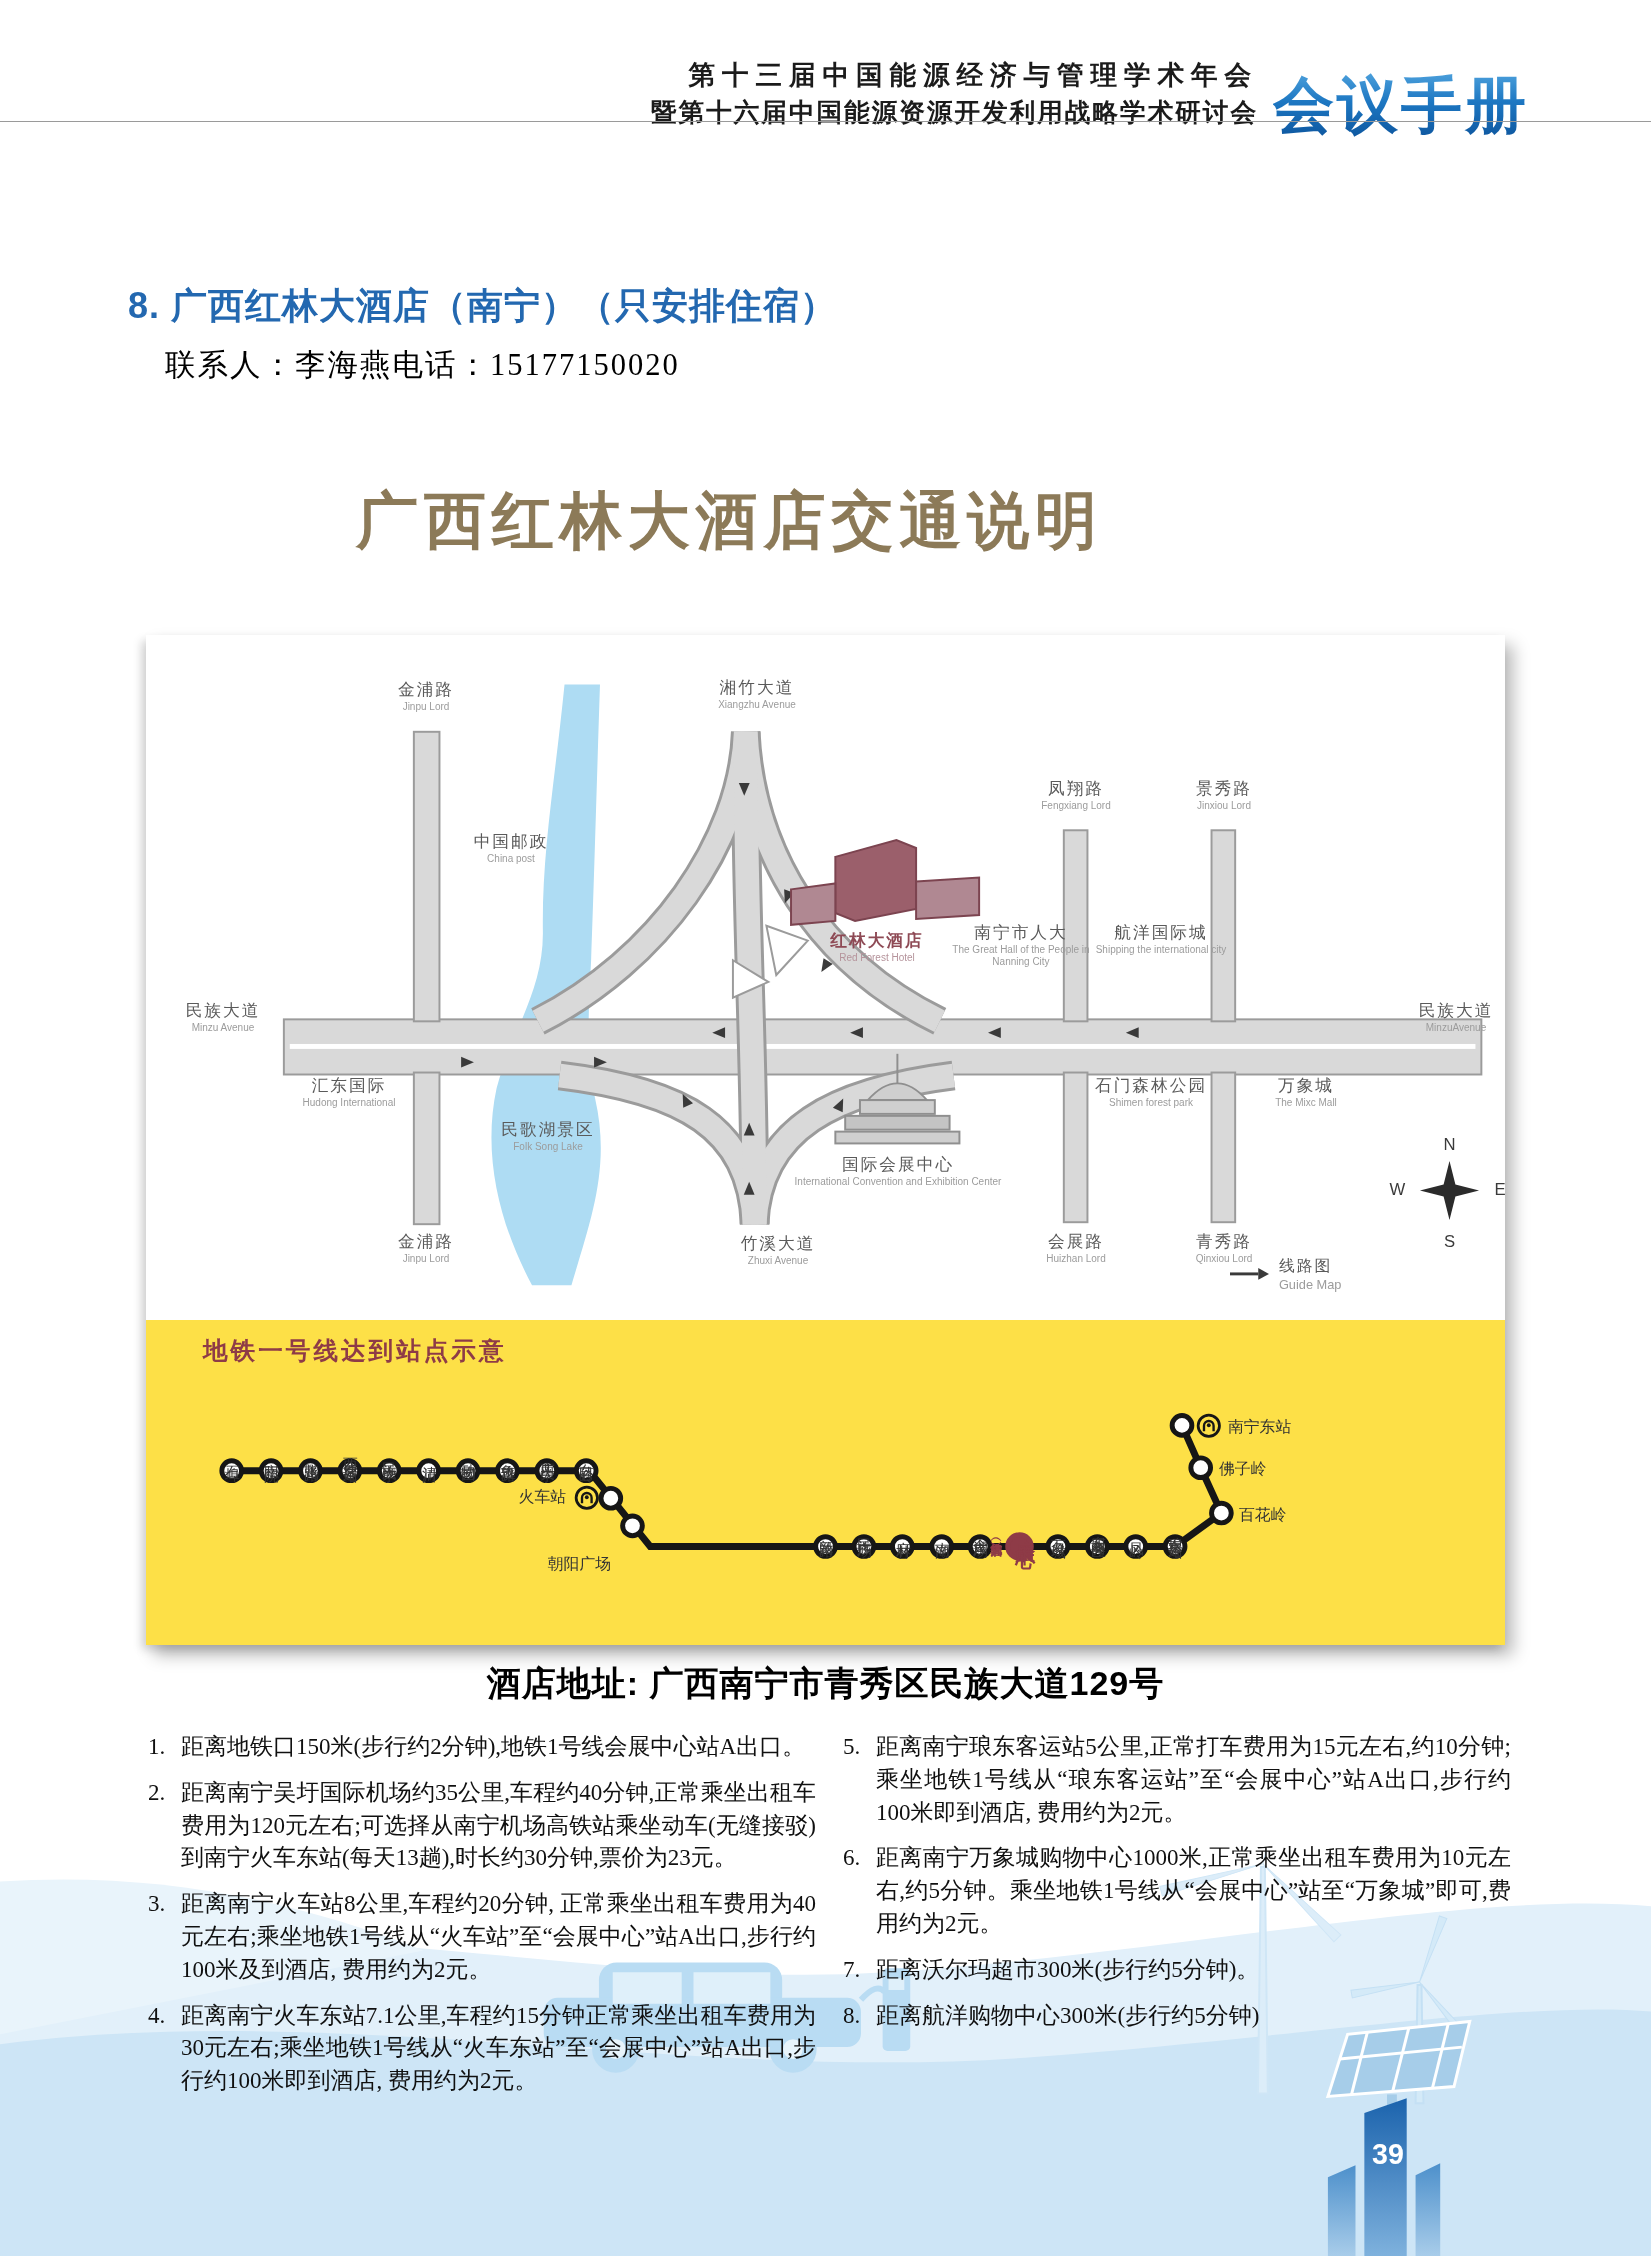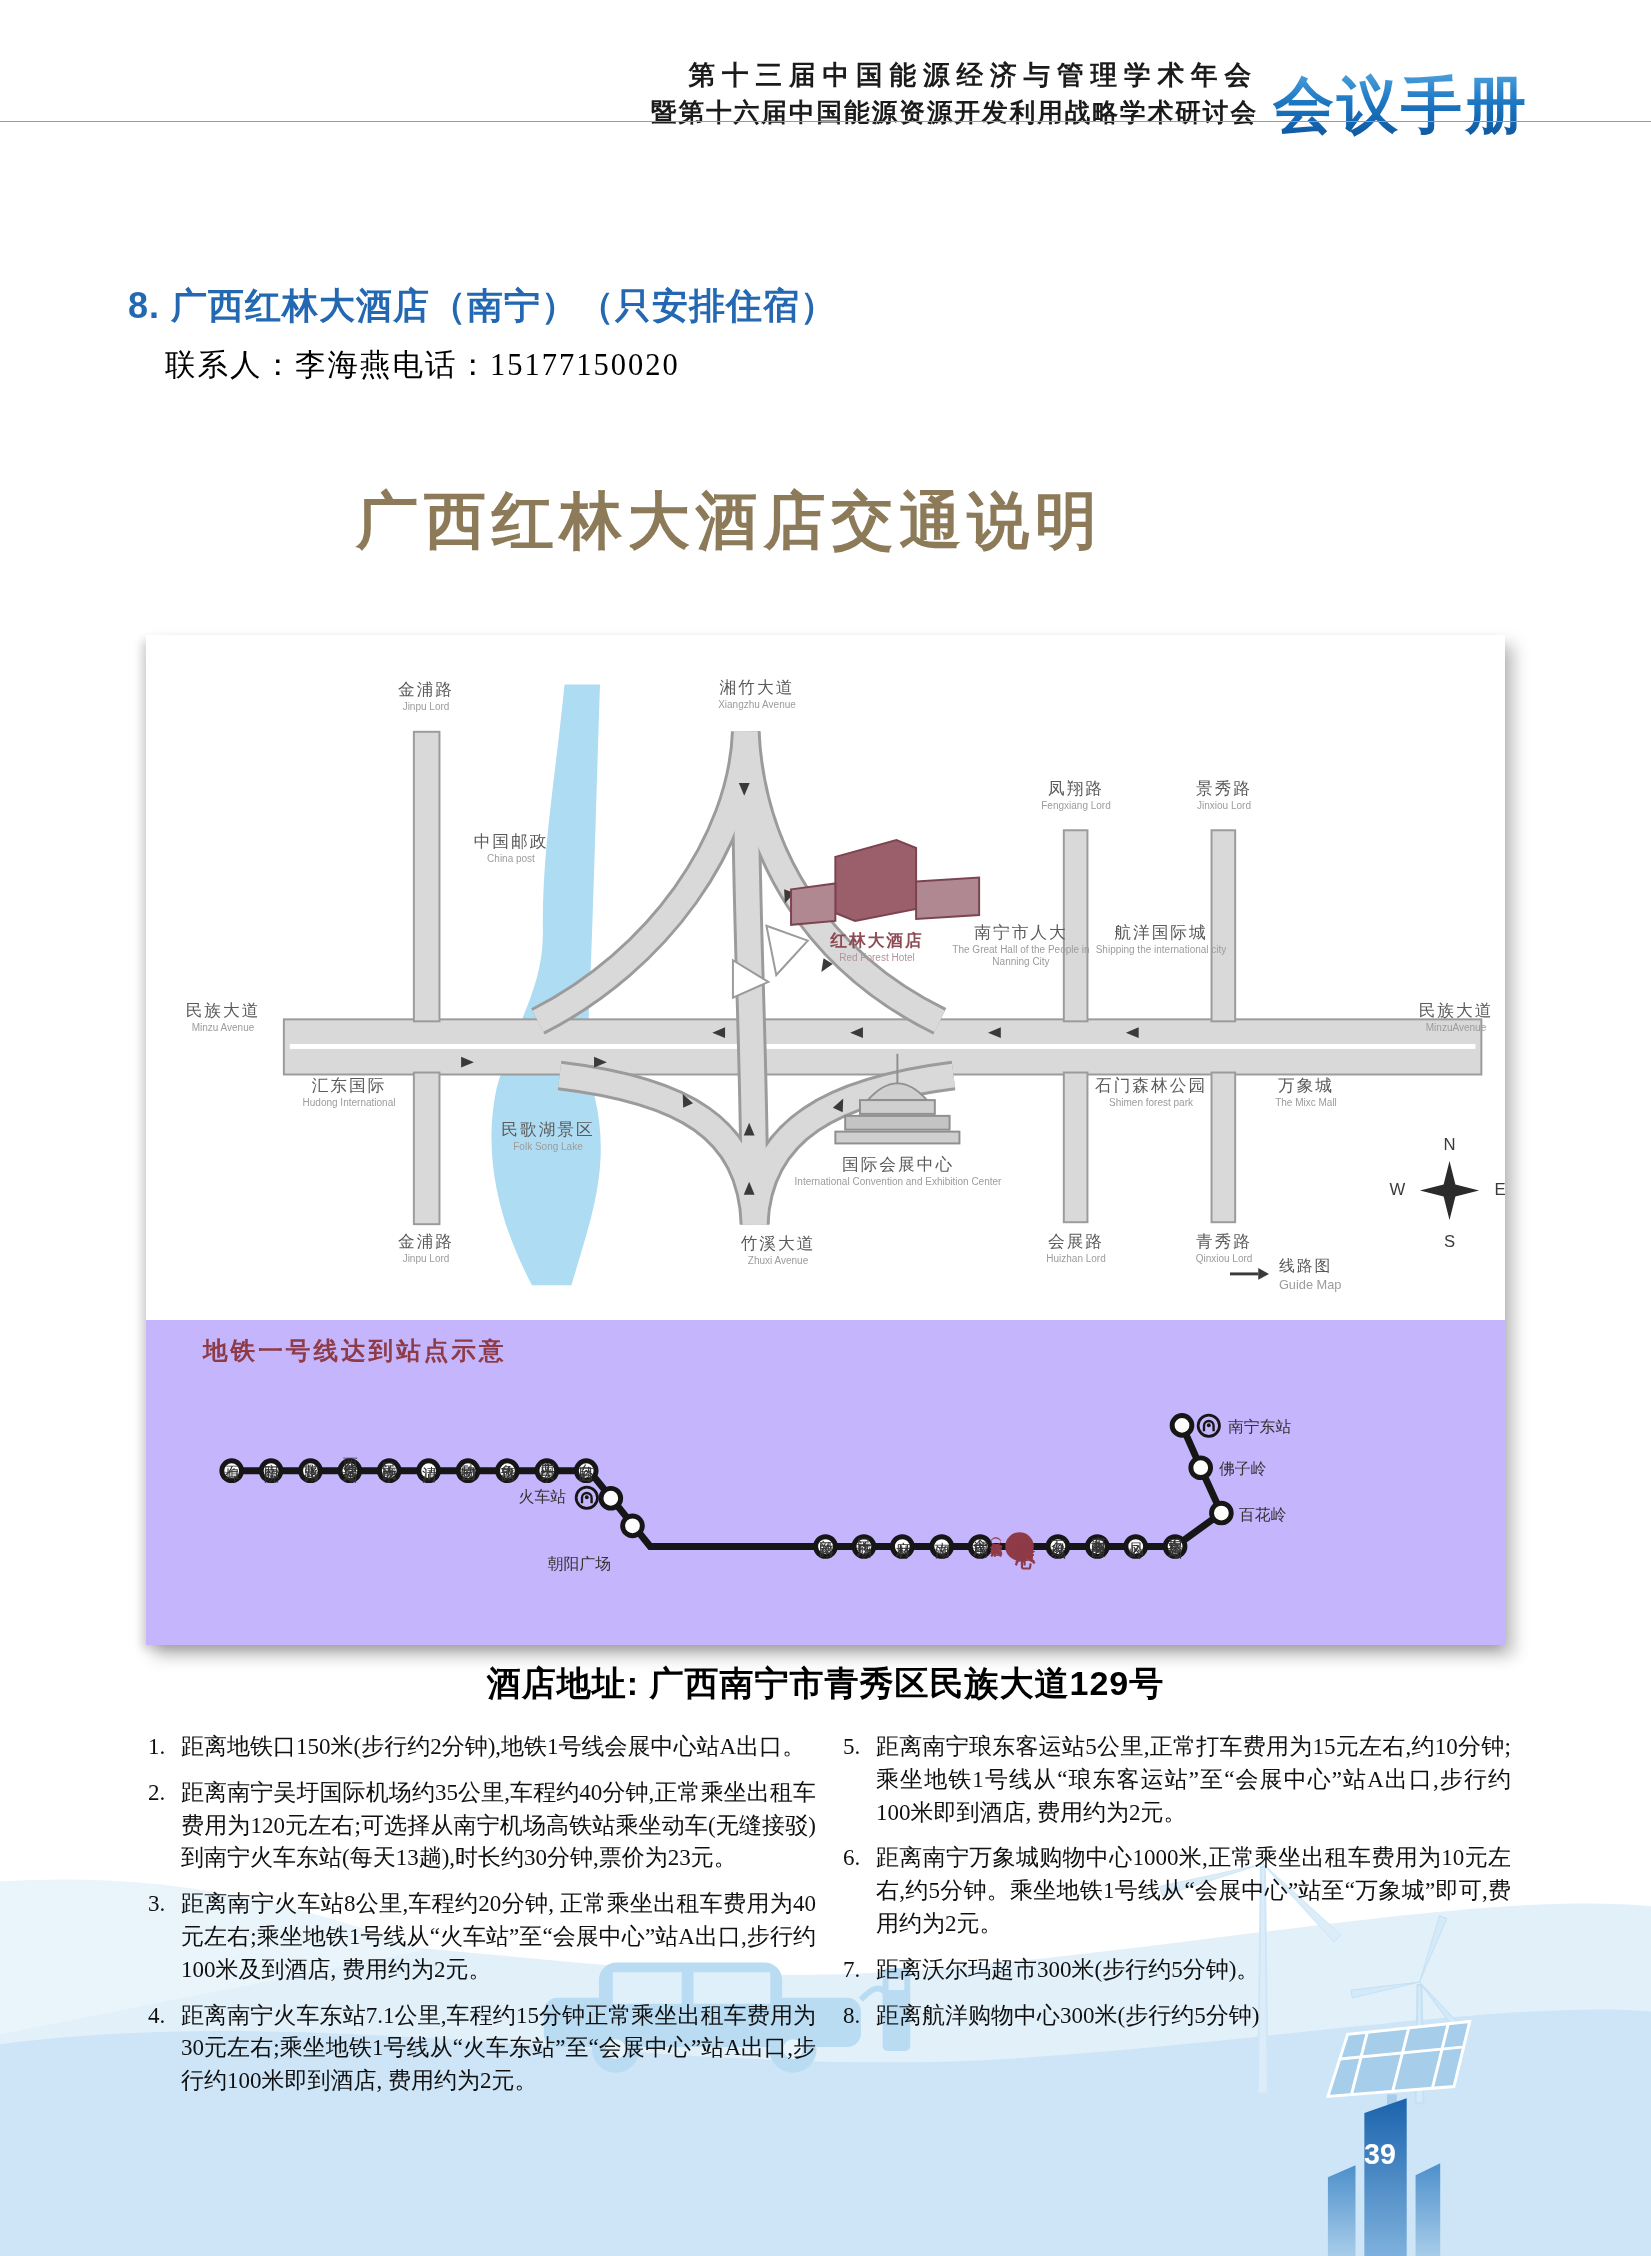"地铁一号线达到站点示意" .metromap { background: #c4b5fd -> #fde047 }
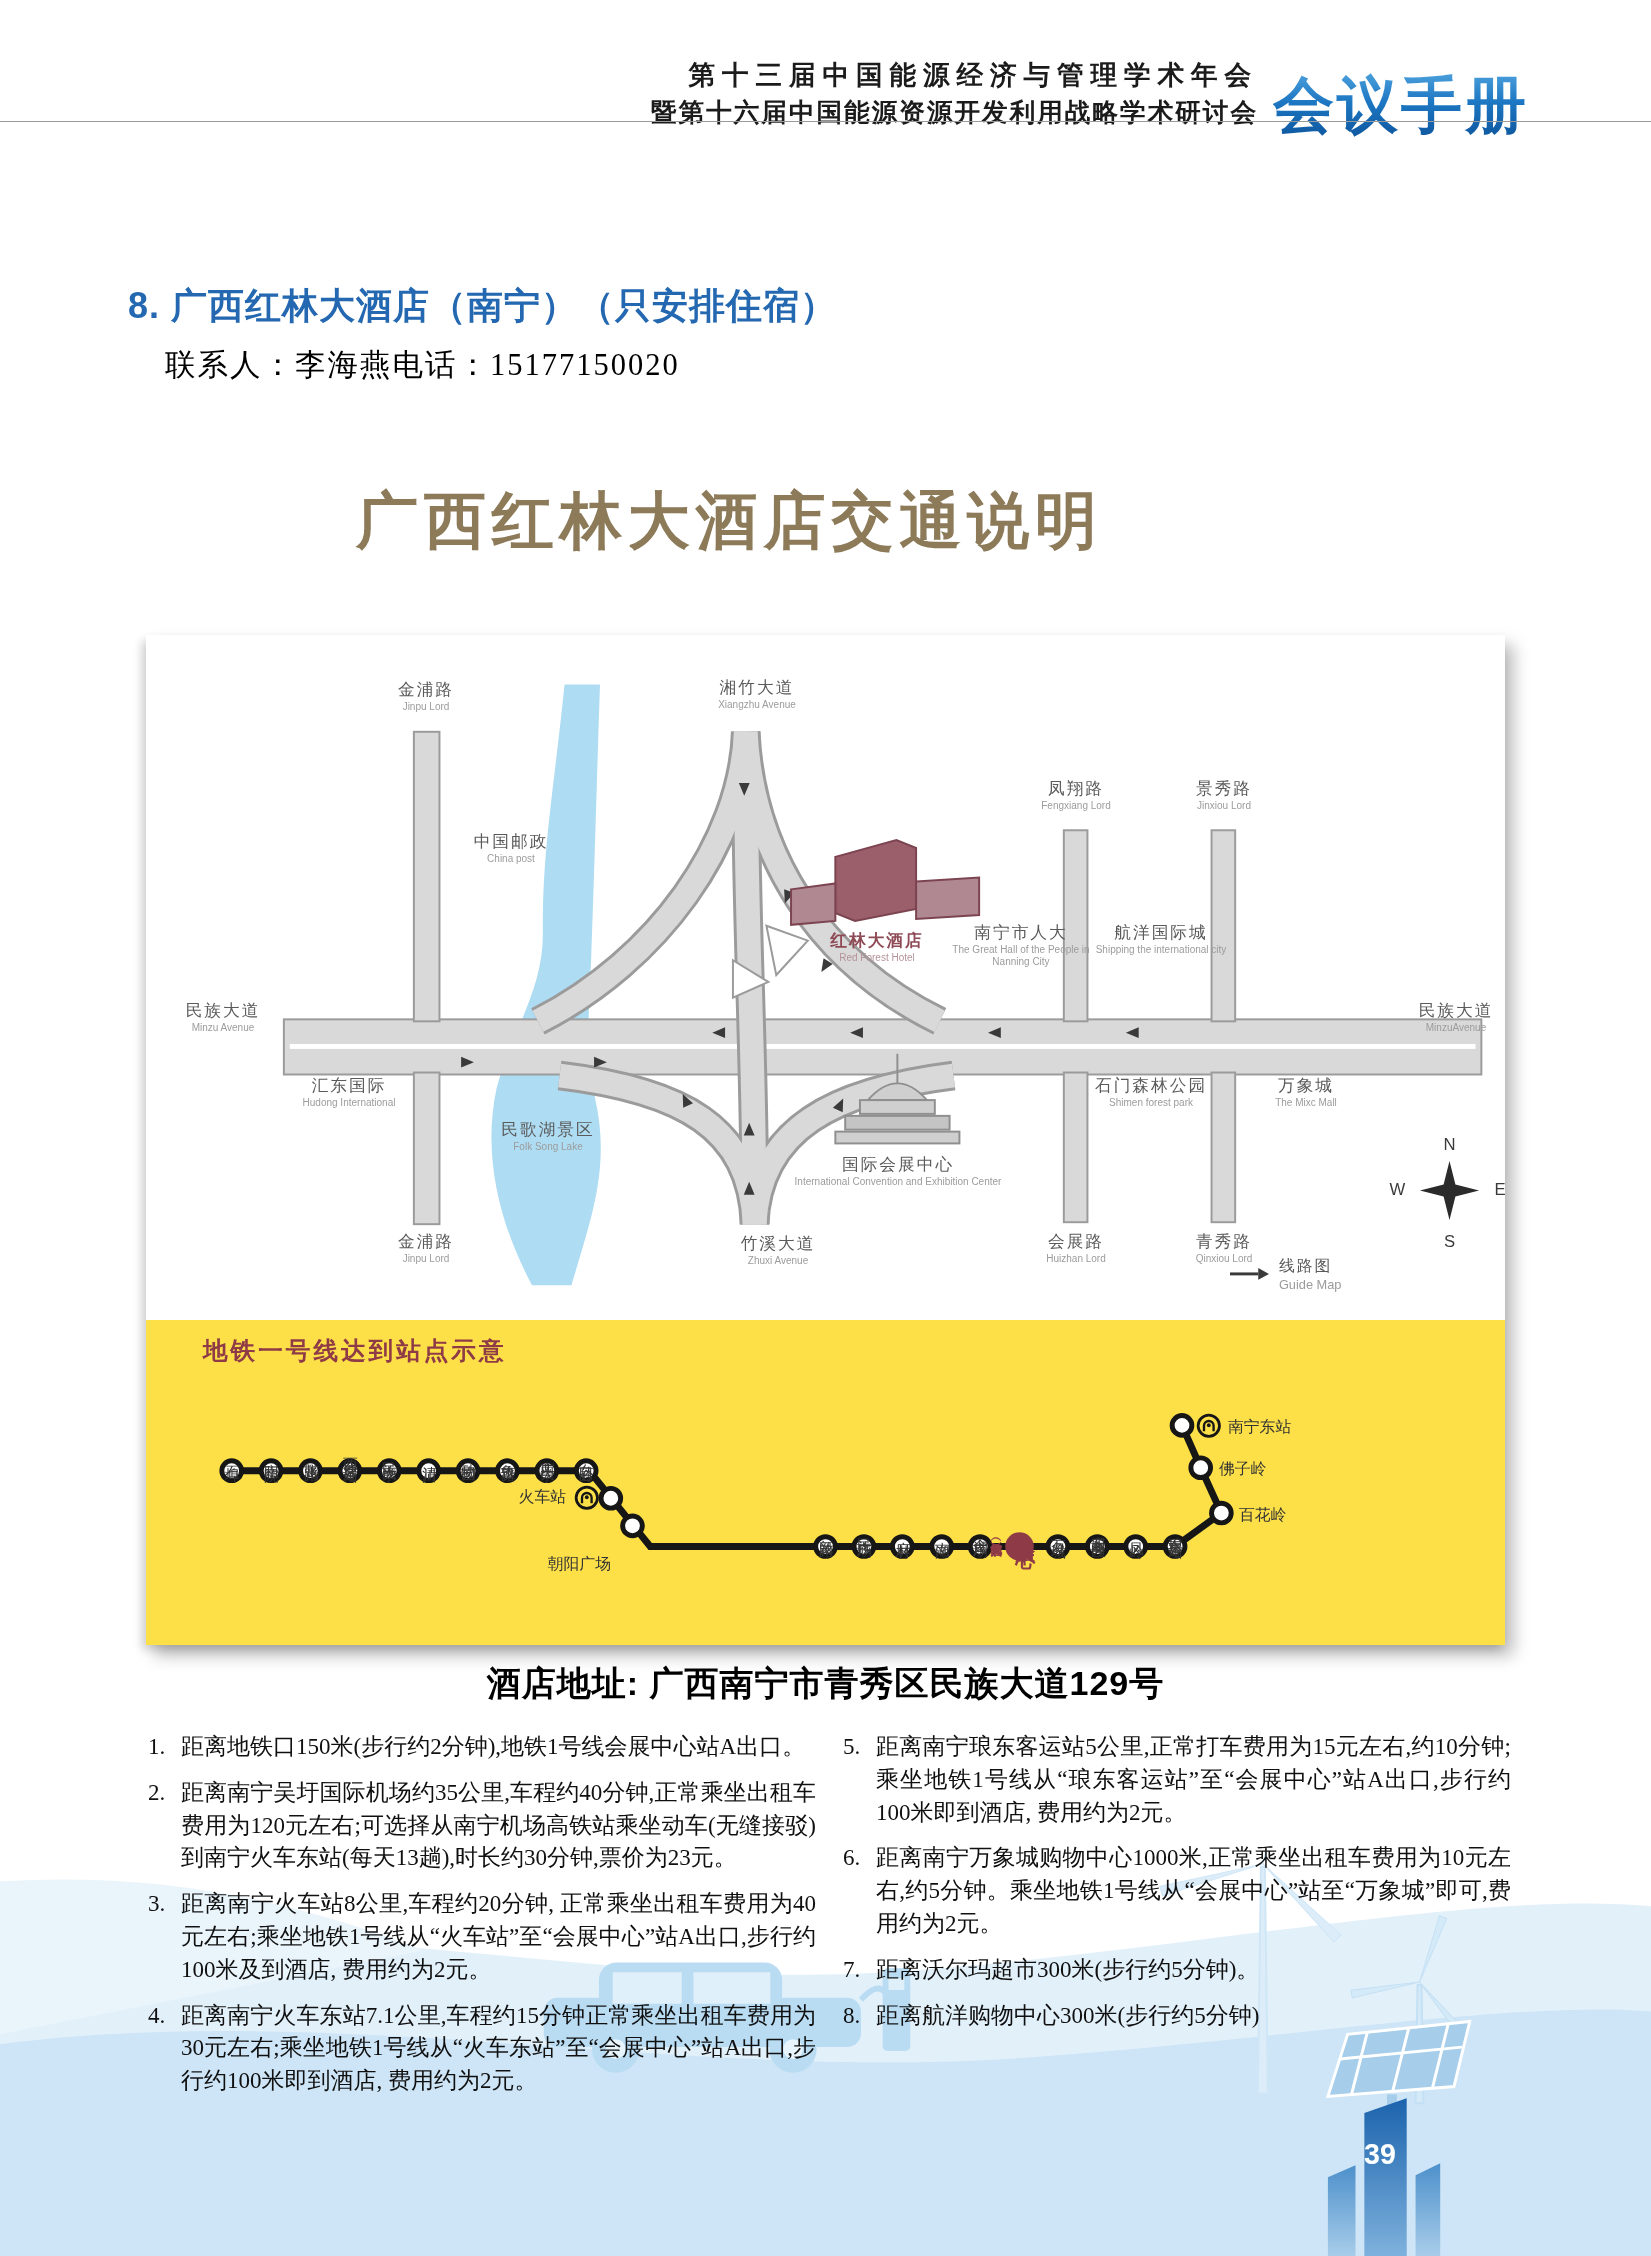"39" .page-num { text-align: none -> center }
